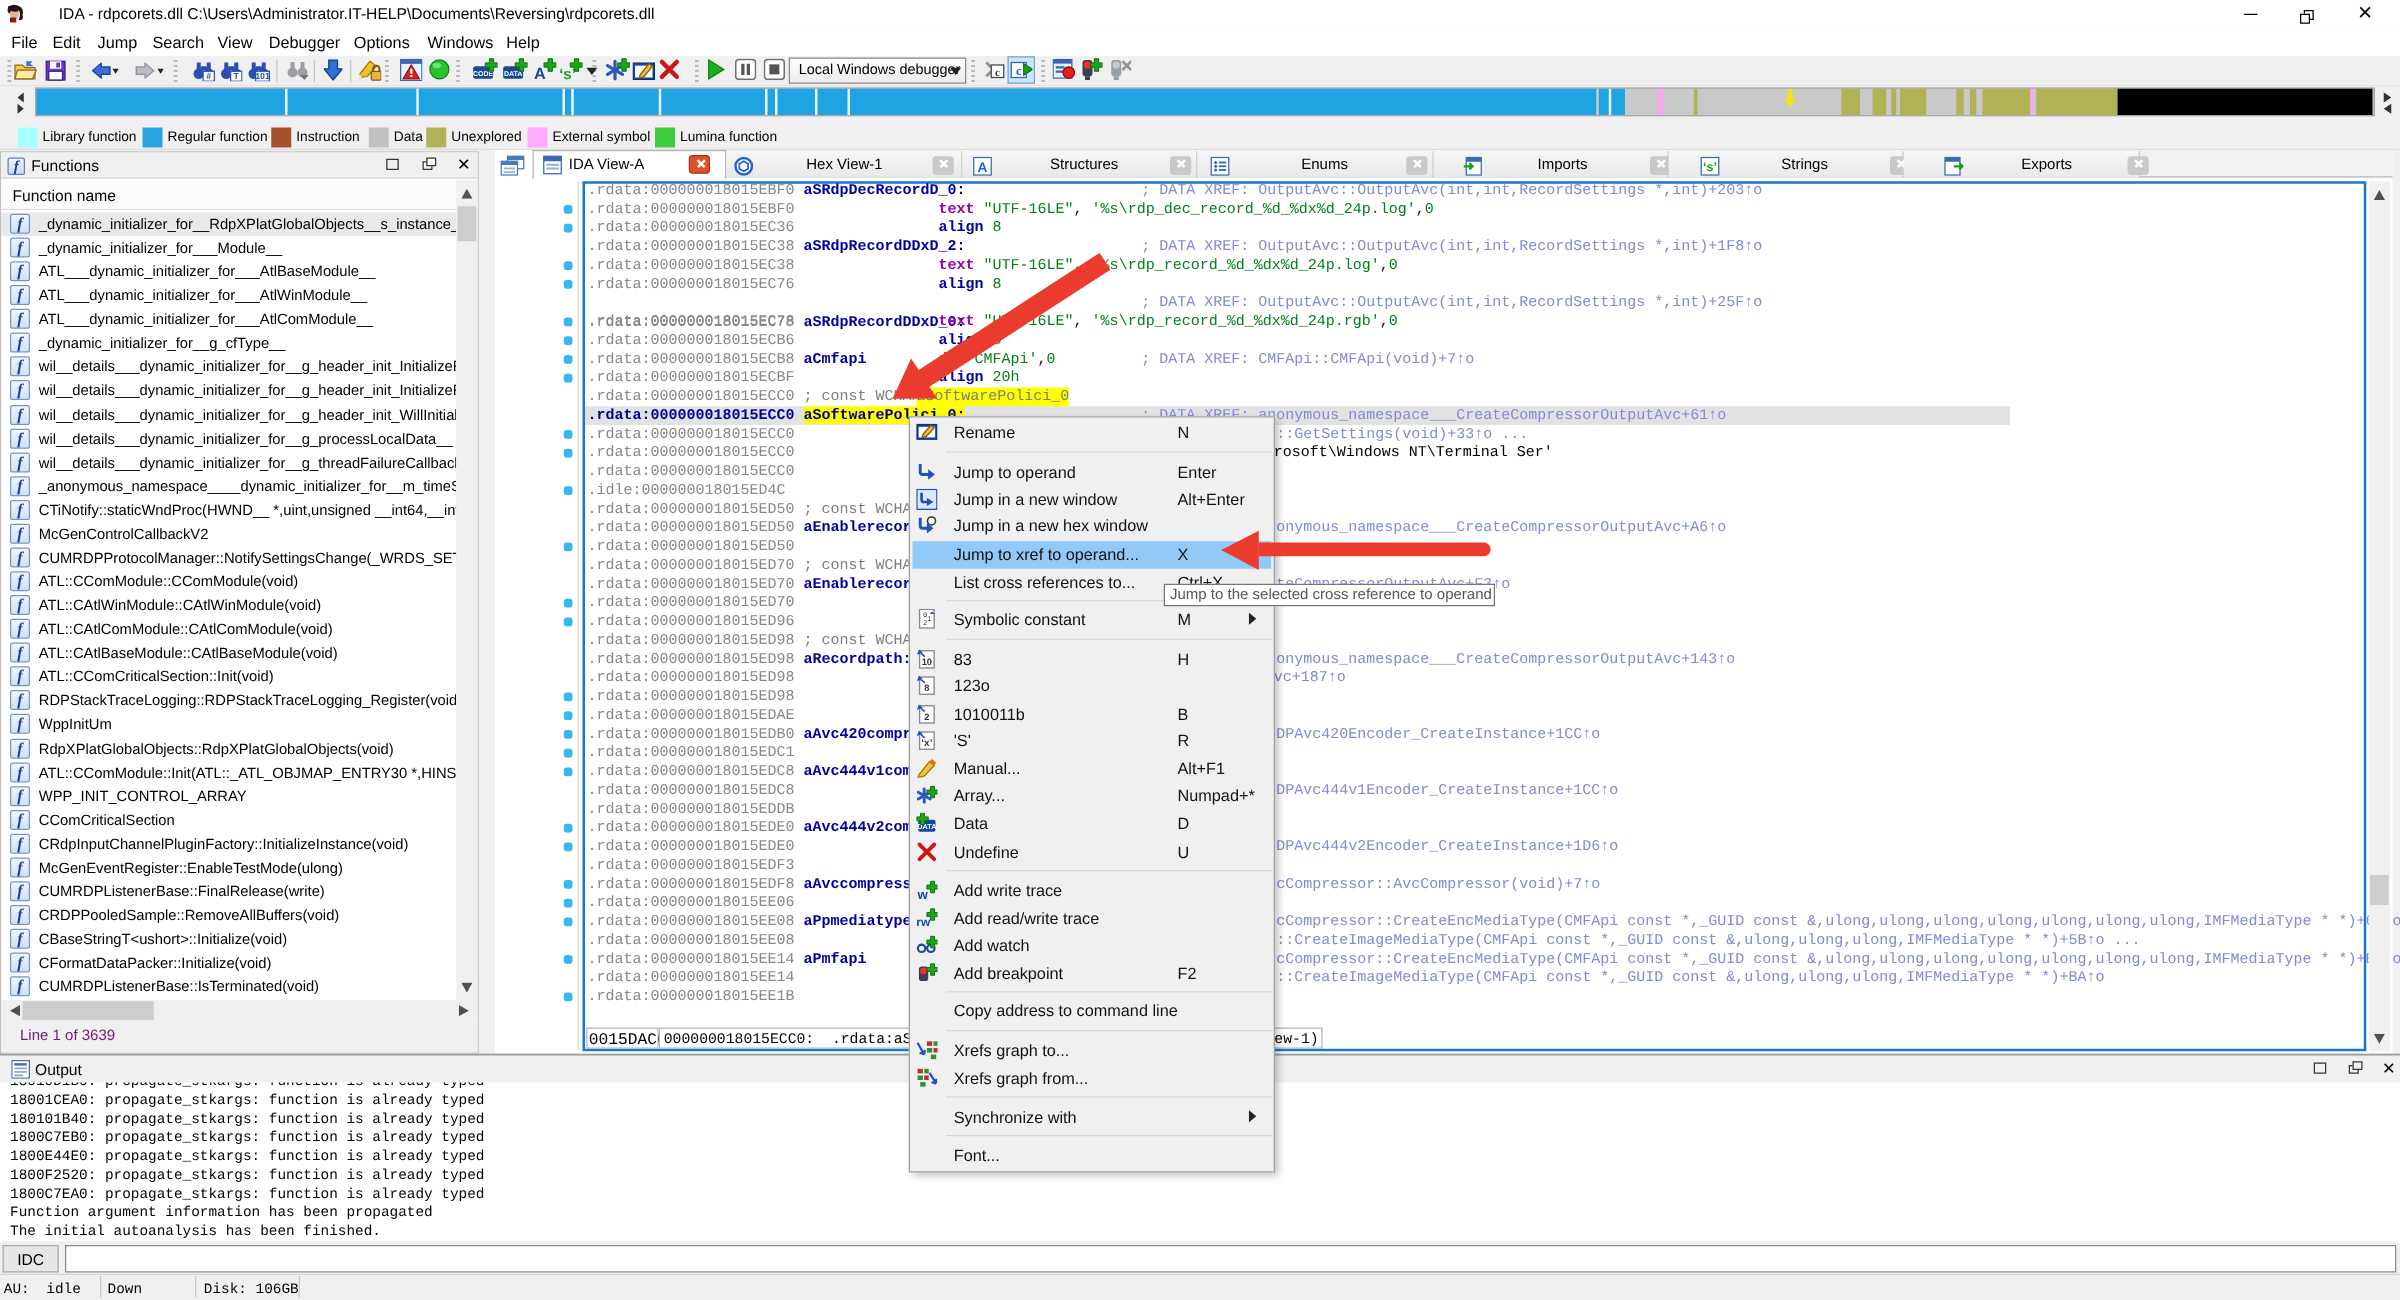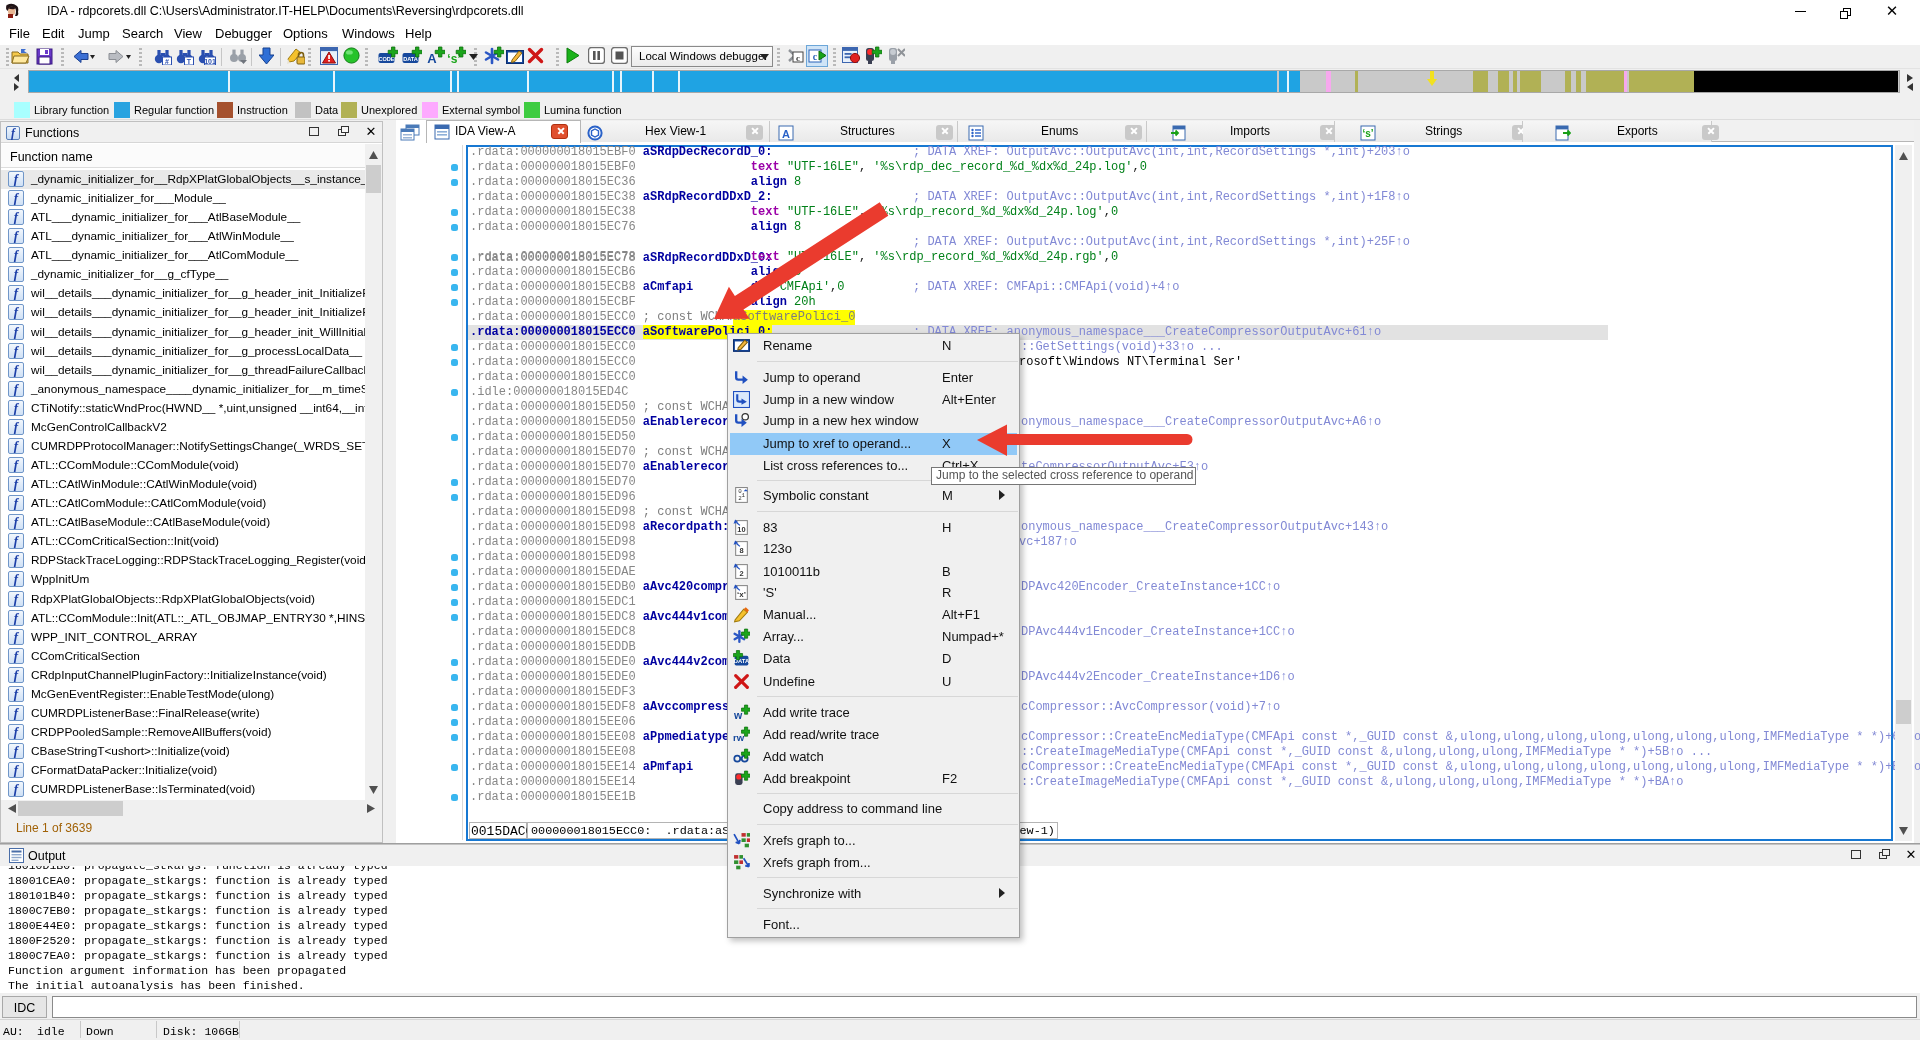"; DATA XREF: CMFApi::CMFApi(void)+4↑o" div.ln { text: +4 -> +7 }
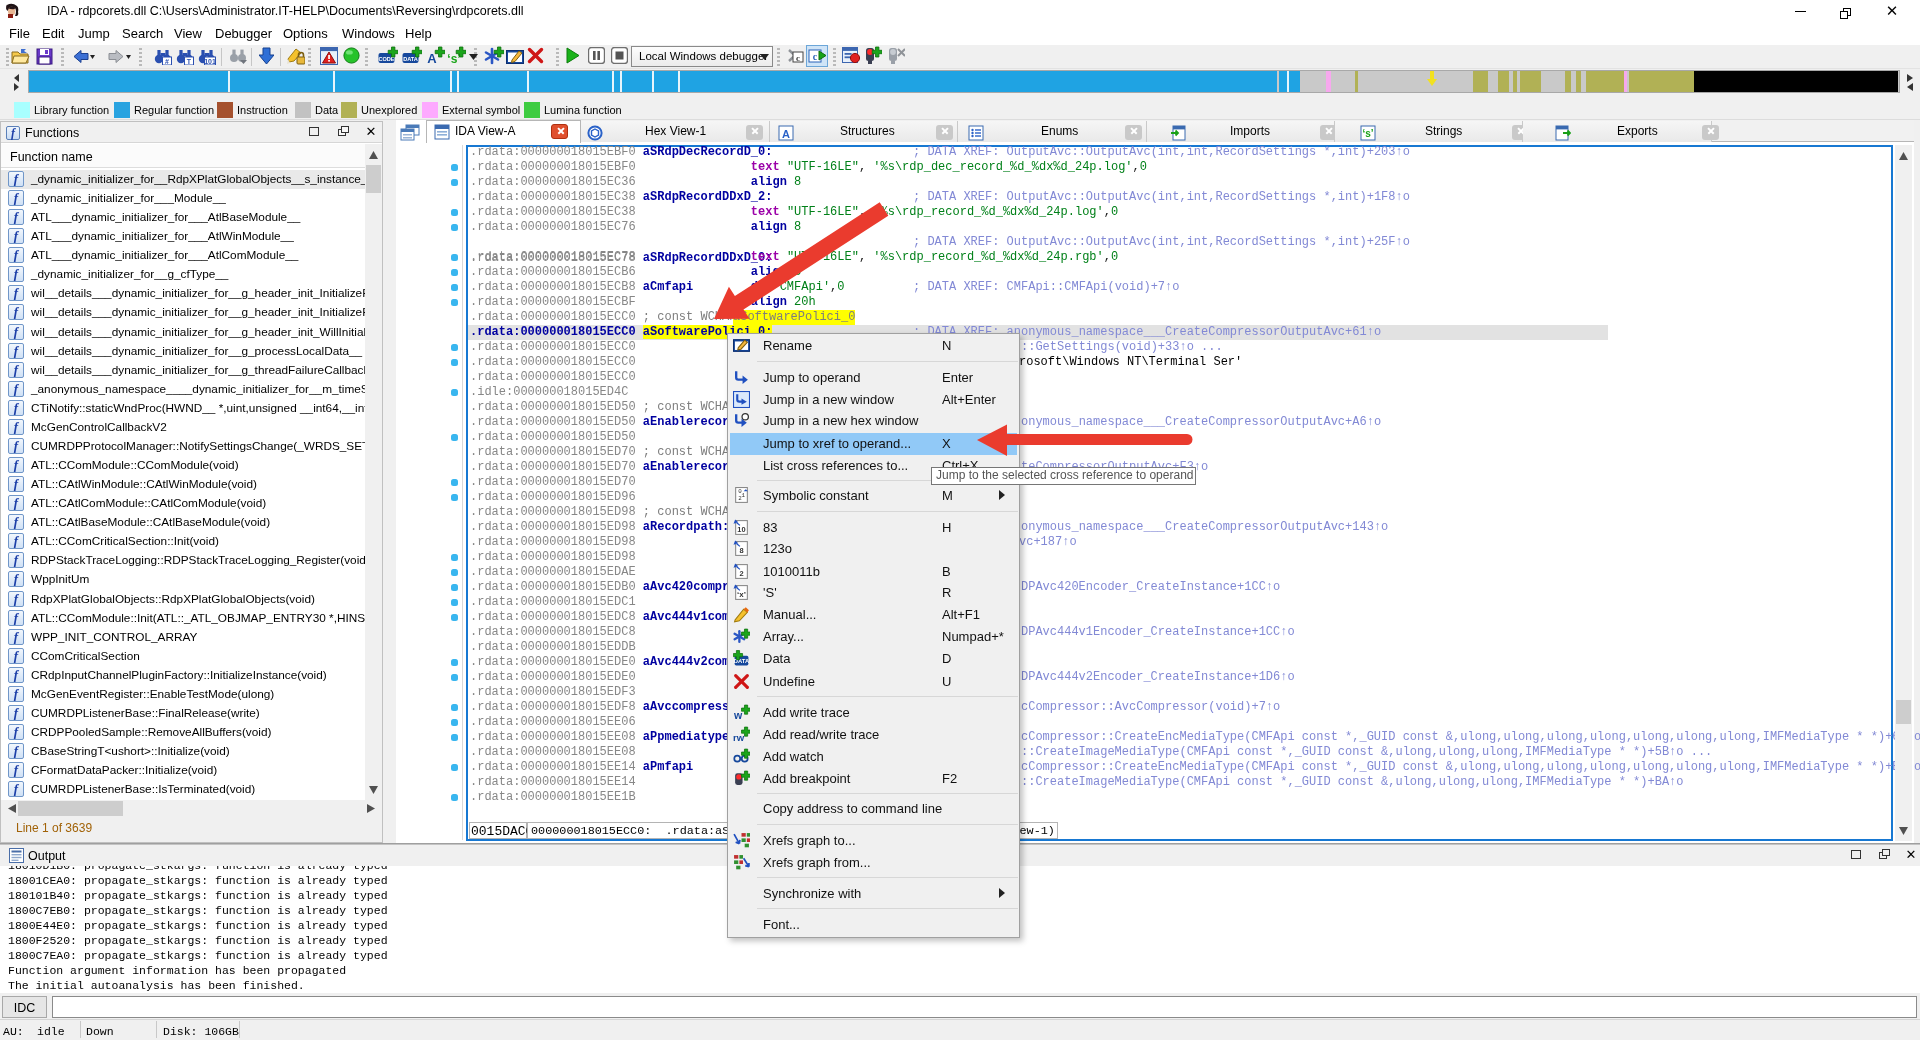"Line 1 of 3639" div.abs { color: #a16207 -> #701a75 }
